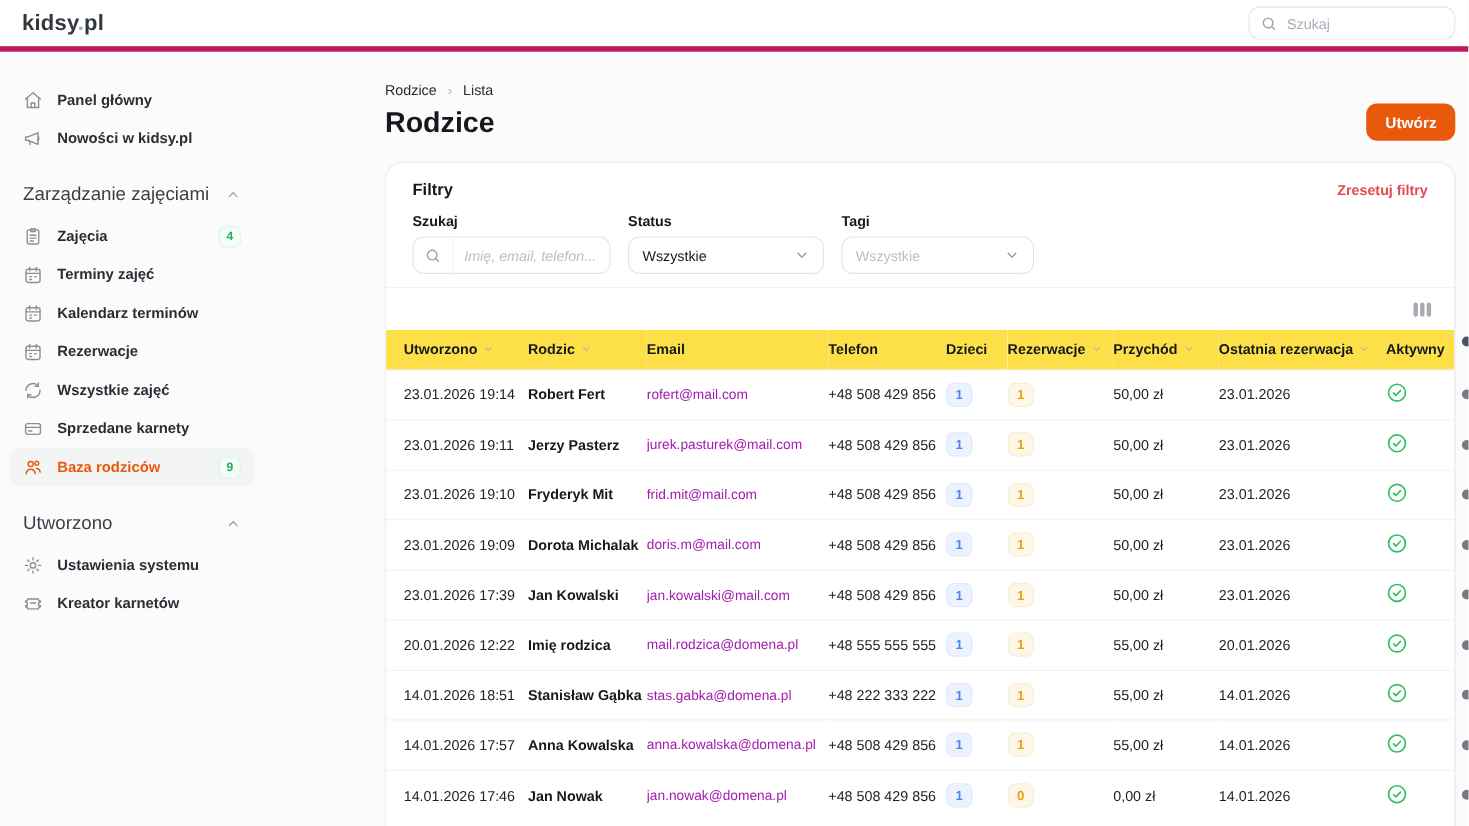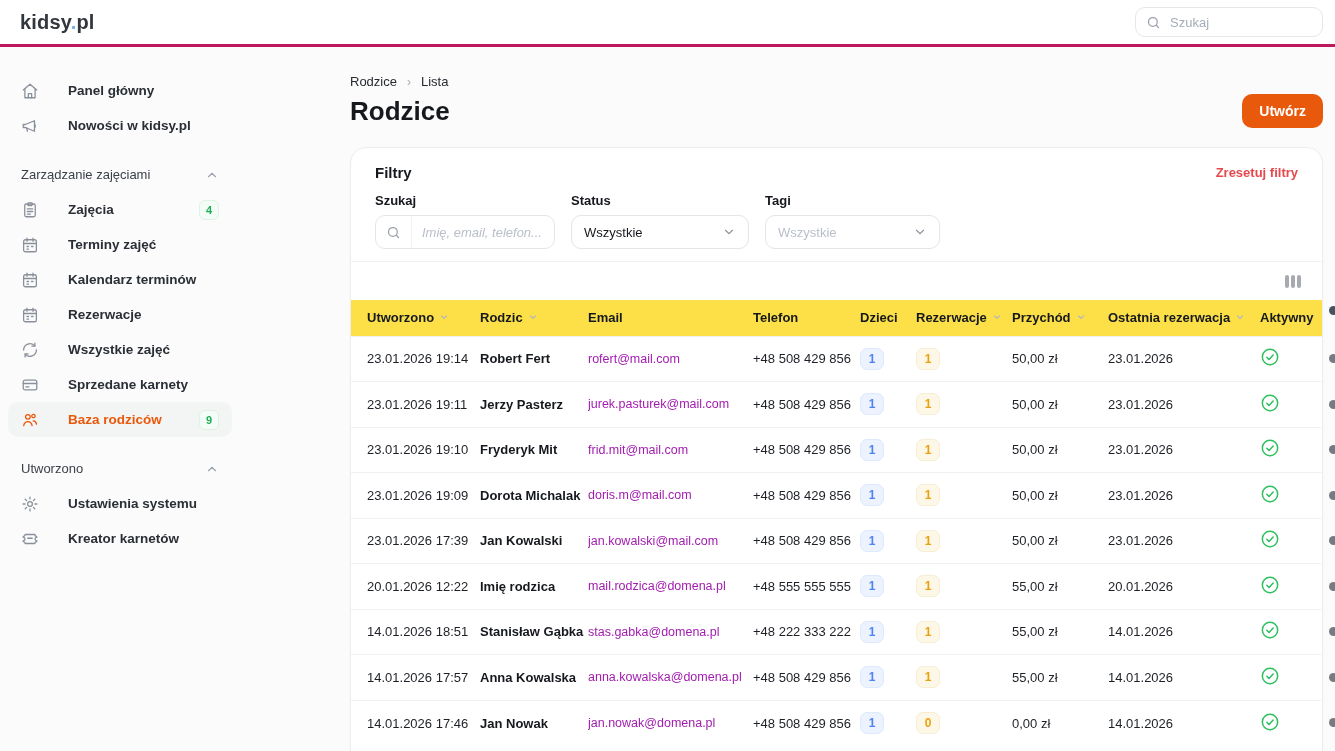"kidsy.pl" .topbar { border-bottom: 3px solid #be185d -> 5px solid #be185d }
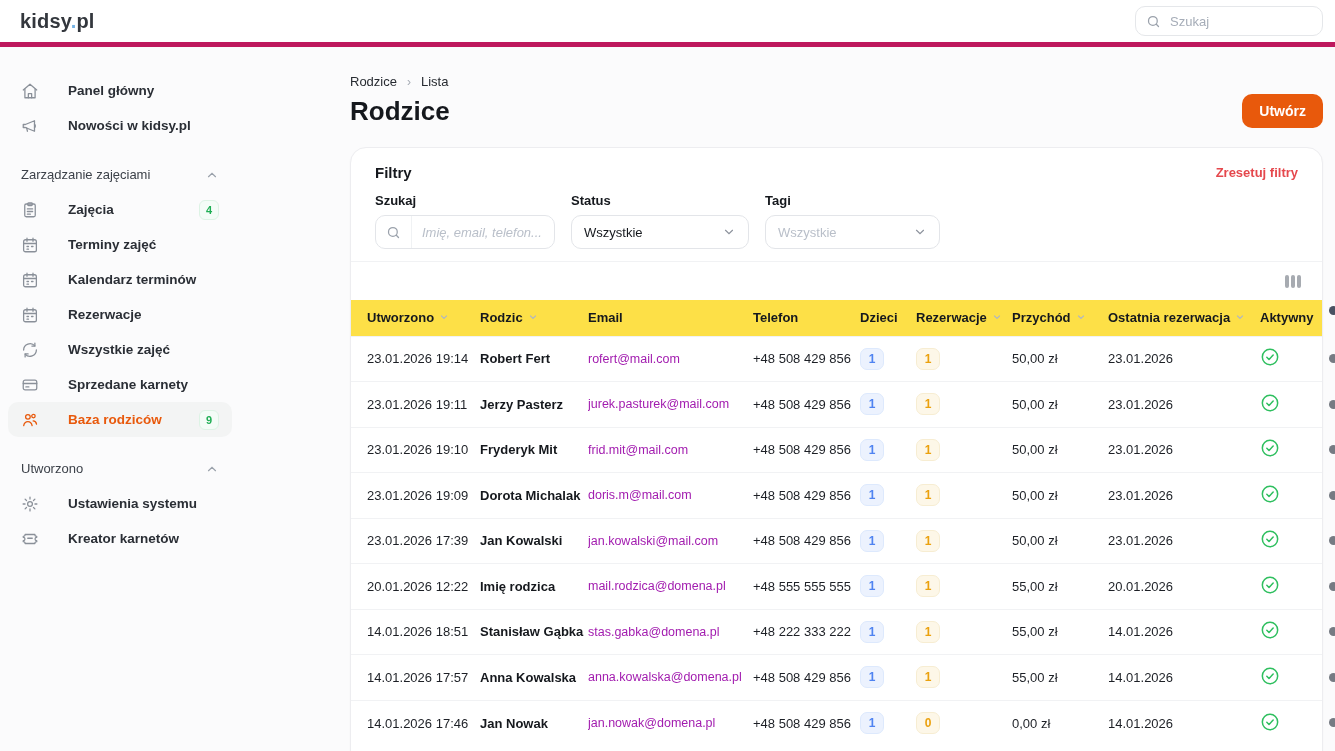"Panel główny" .side-item { gap: 29px -> 13px }
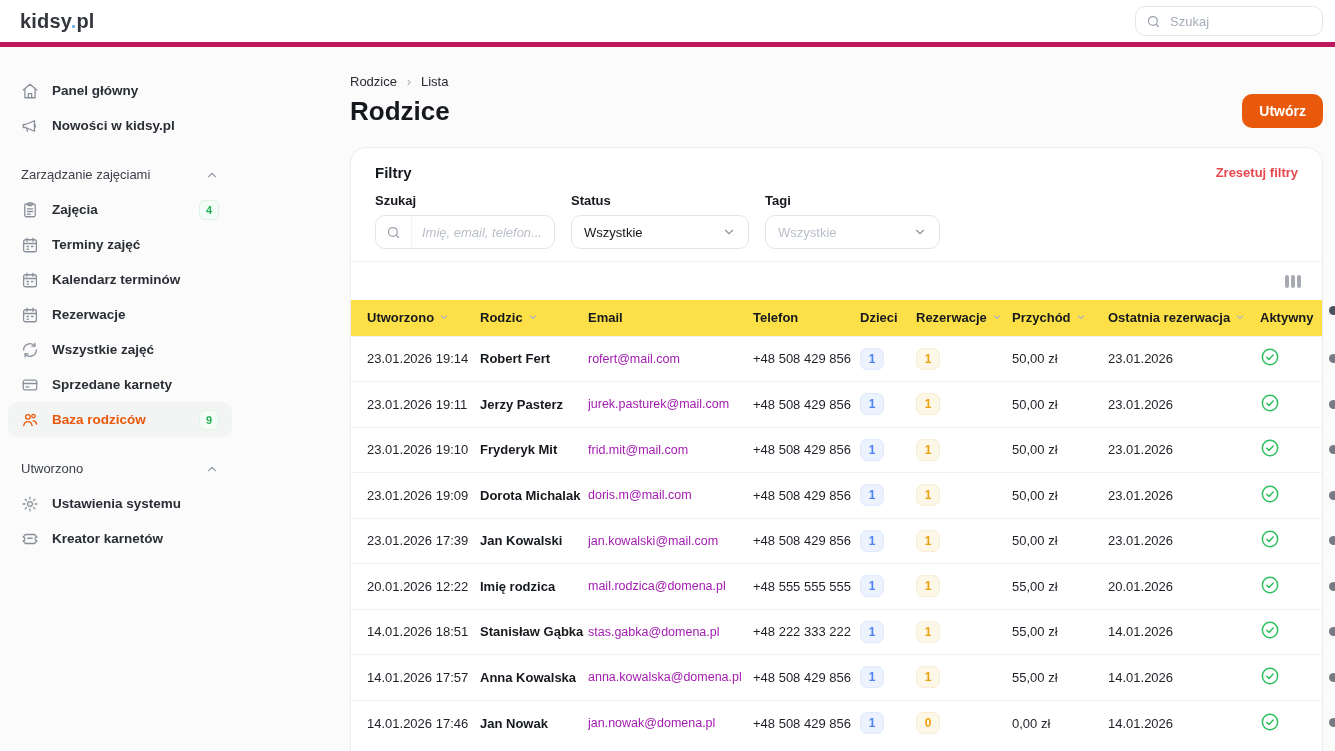"Zarządzanie zajęciami" .side-section { font-size: 13px -> 17px }
